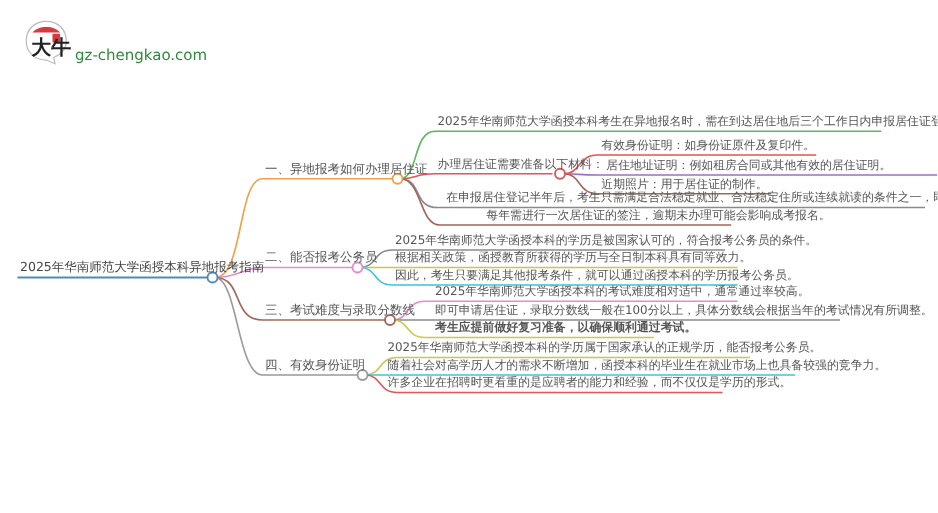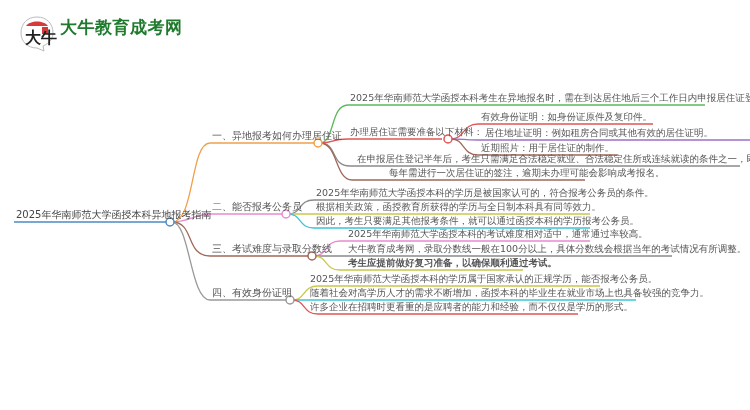"大牛教育成考网" span.logo-title { html: <span>大牛教育成考网</span> -> none }
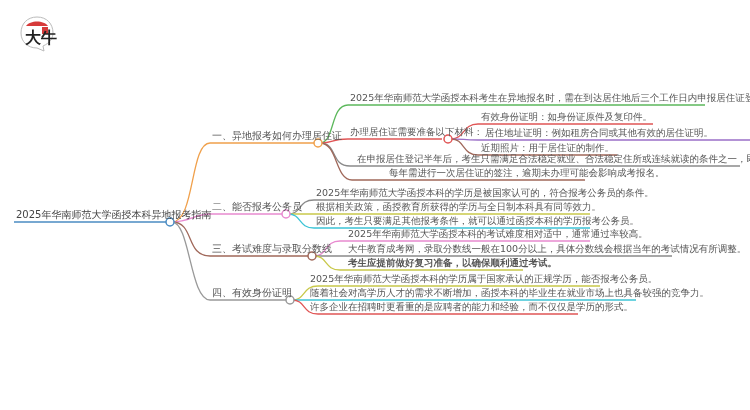"gz-chengkao.com" span.logo-url { html: none -> <span>gz-chengkao.com</span> }
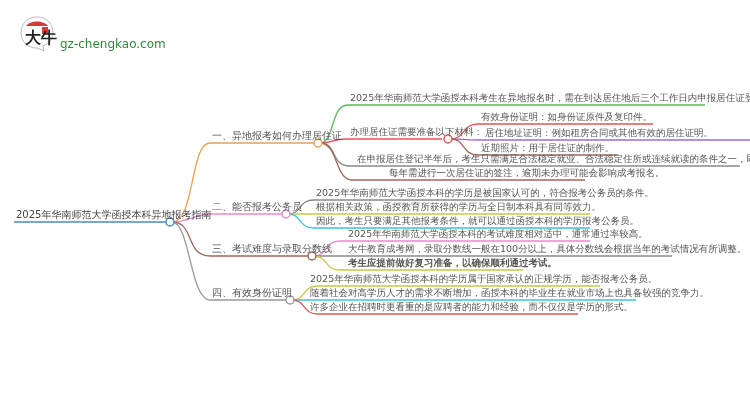"大牛教育成考网，录取分数线一般在100分以上，具体分数线会根据当年的考试情况有所" div.lbl { text: 大牛教育成考网 -> 即可申请居住证 }
